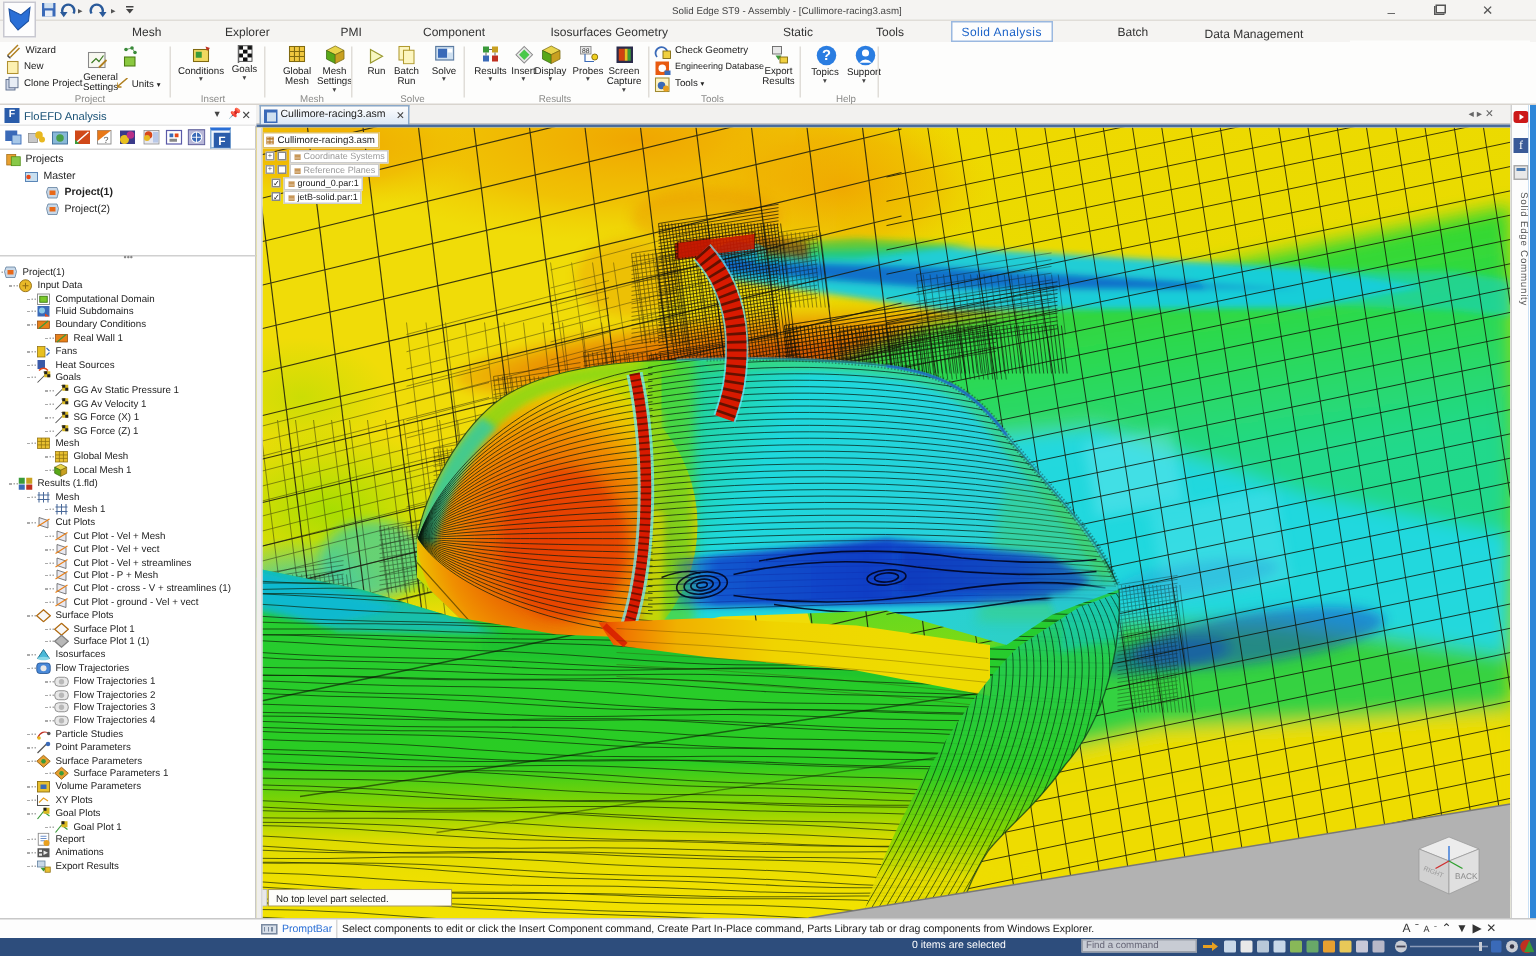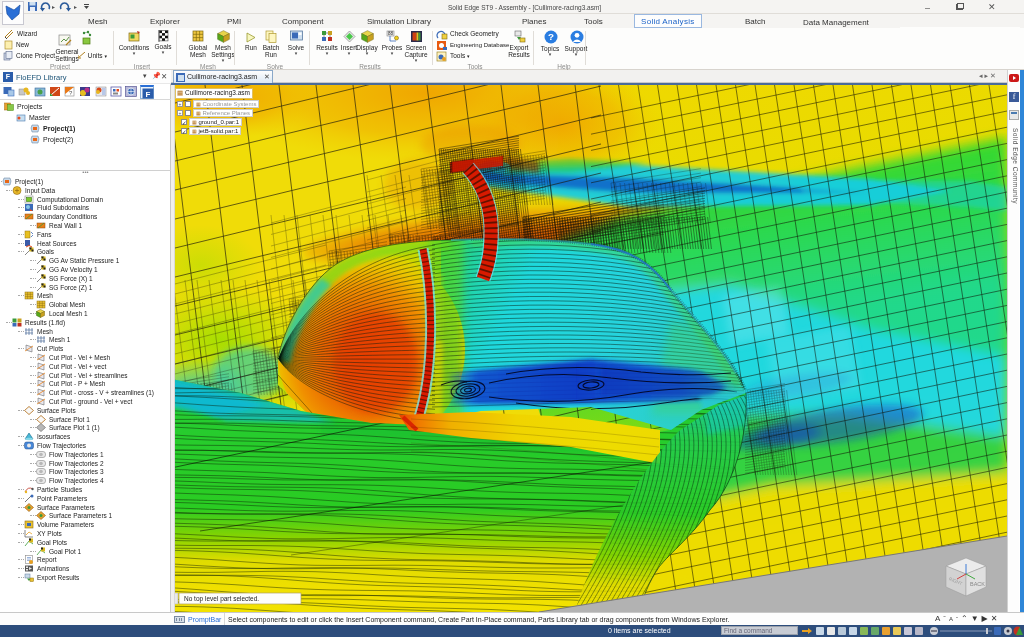"Simulation Library" div.abs { text: Simulation Library -> Isosurfaces Geometry }
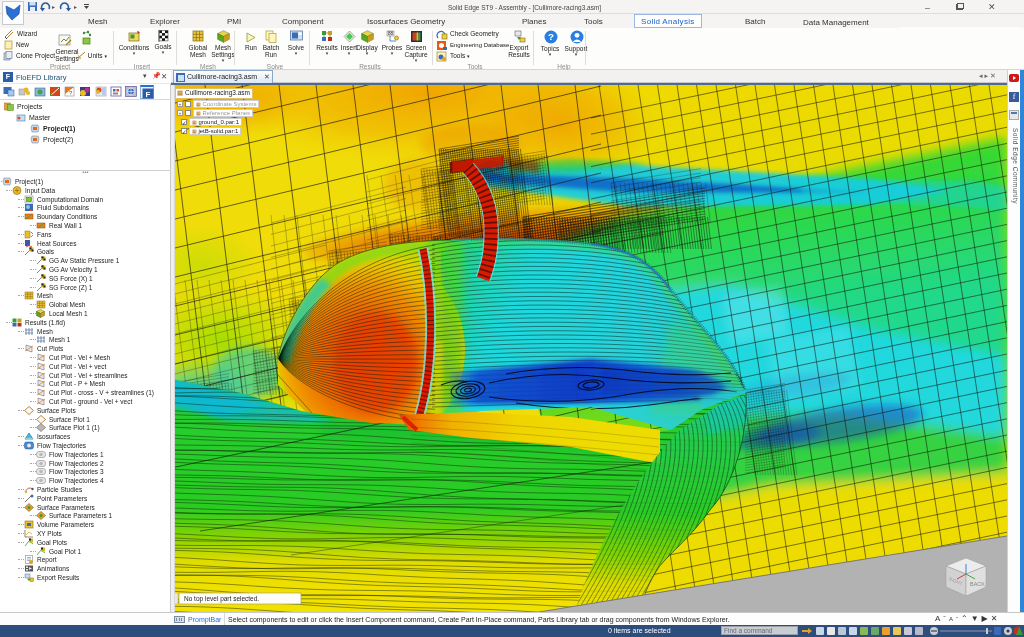"Planes" div.abs { text: Planes -> Static }
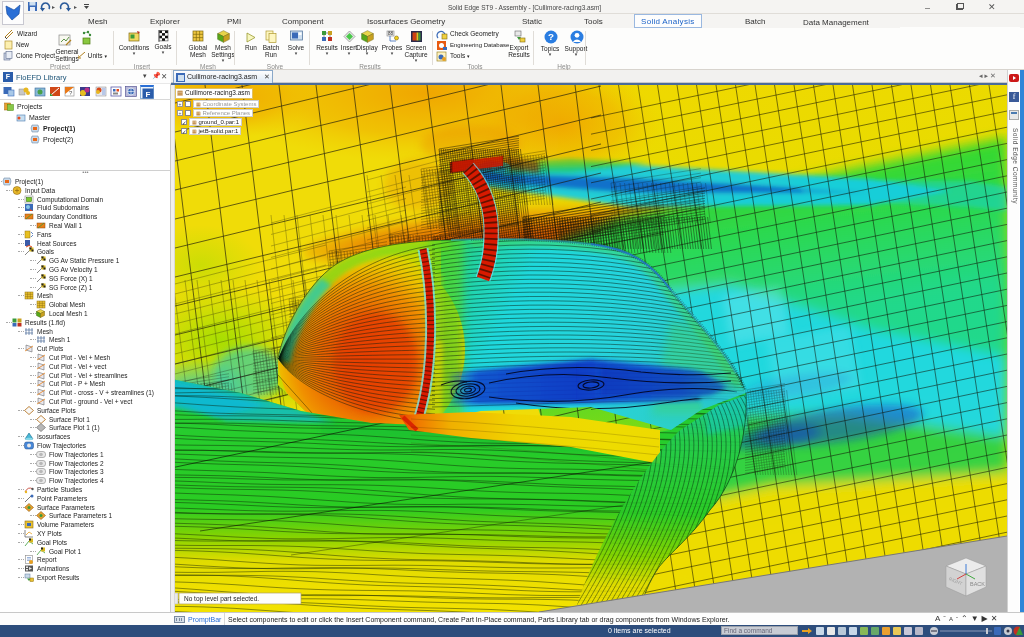"FloEFD Library" div.abs { text: Library -> Analysis }
